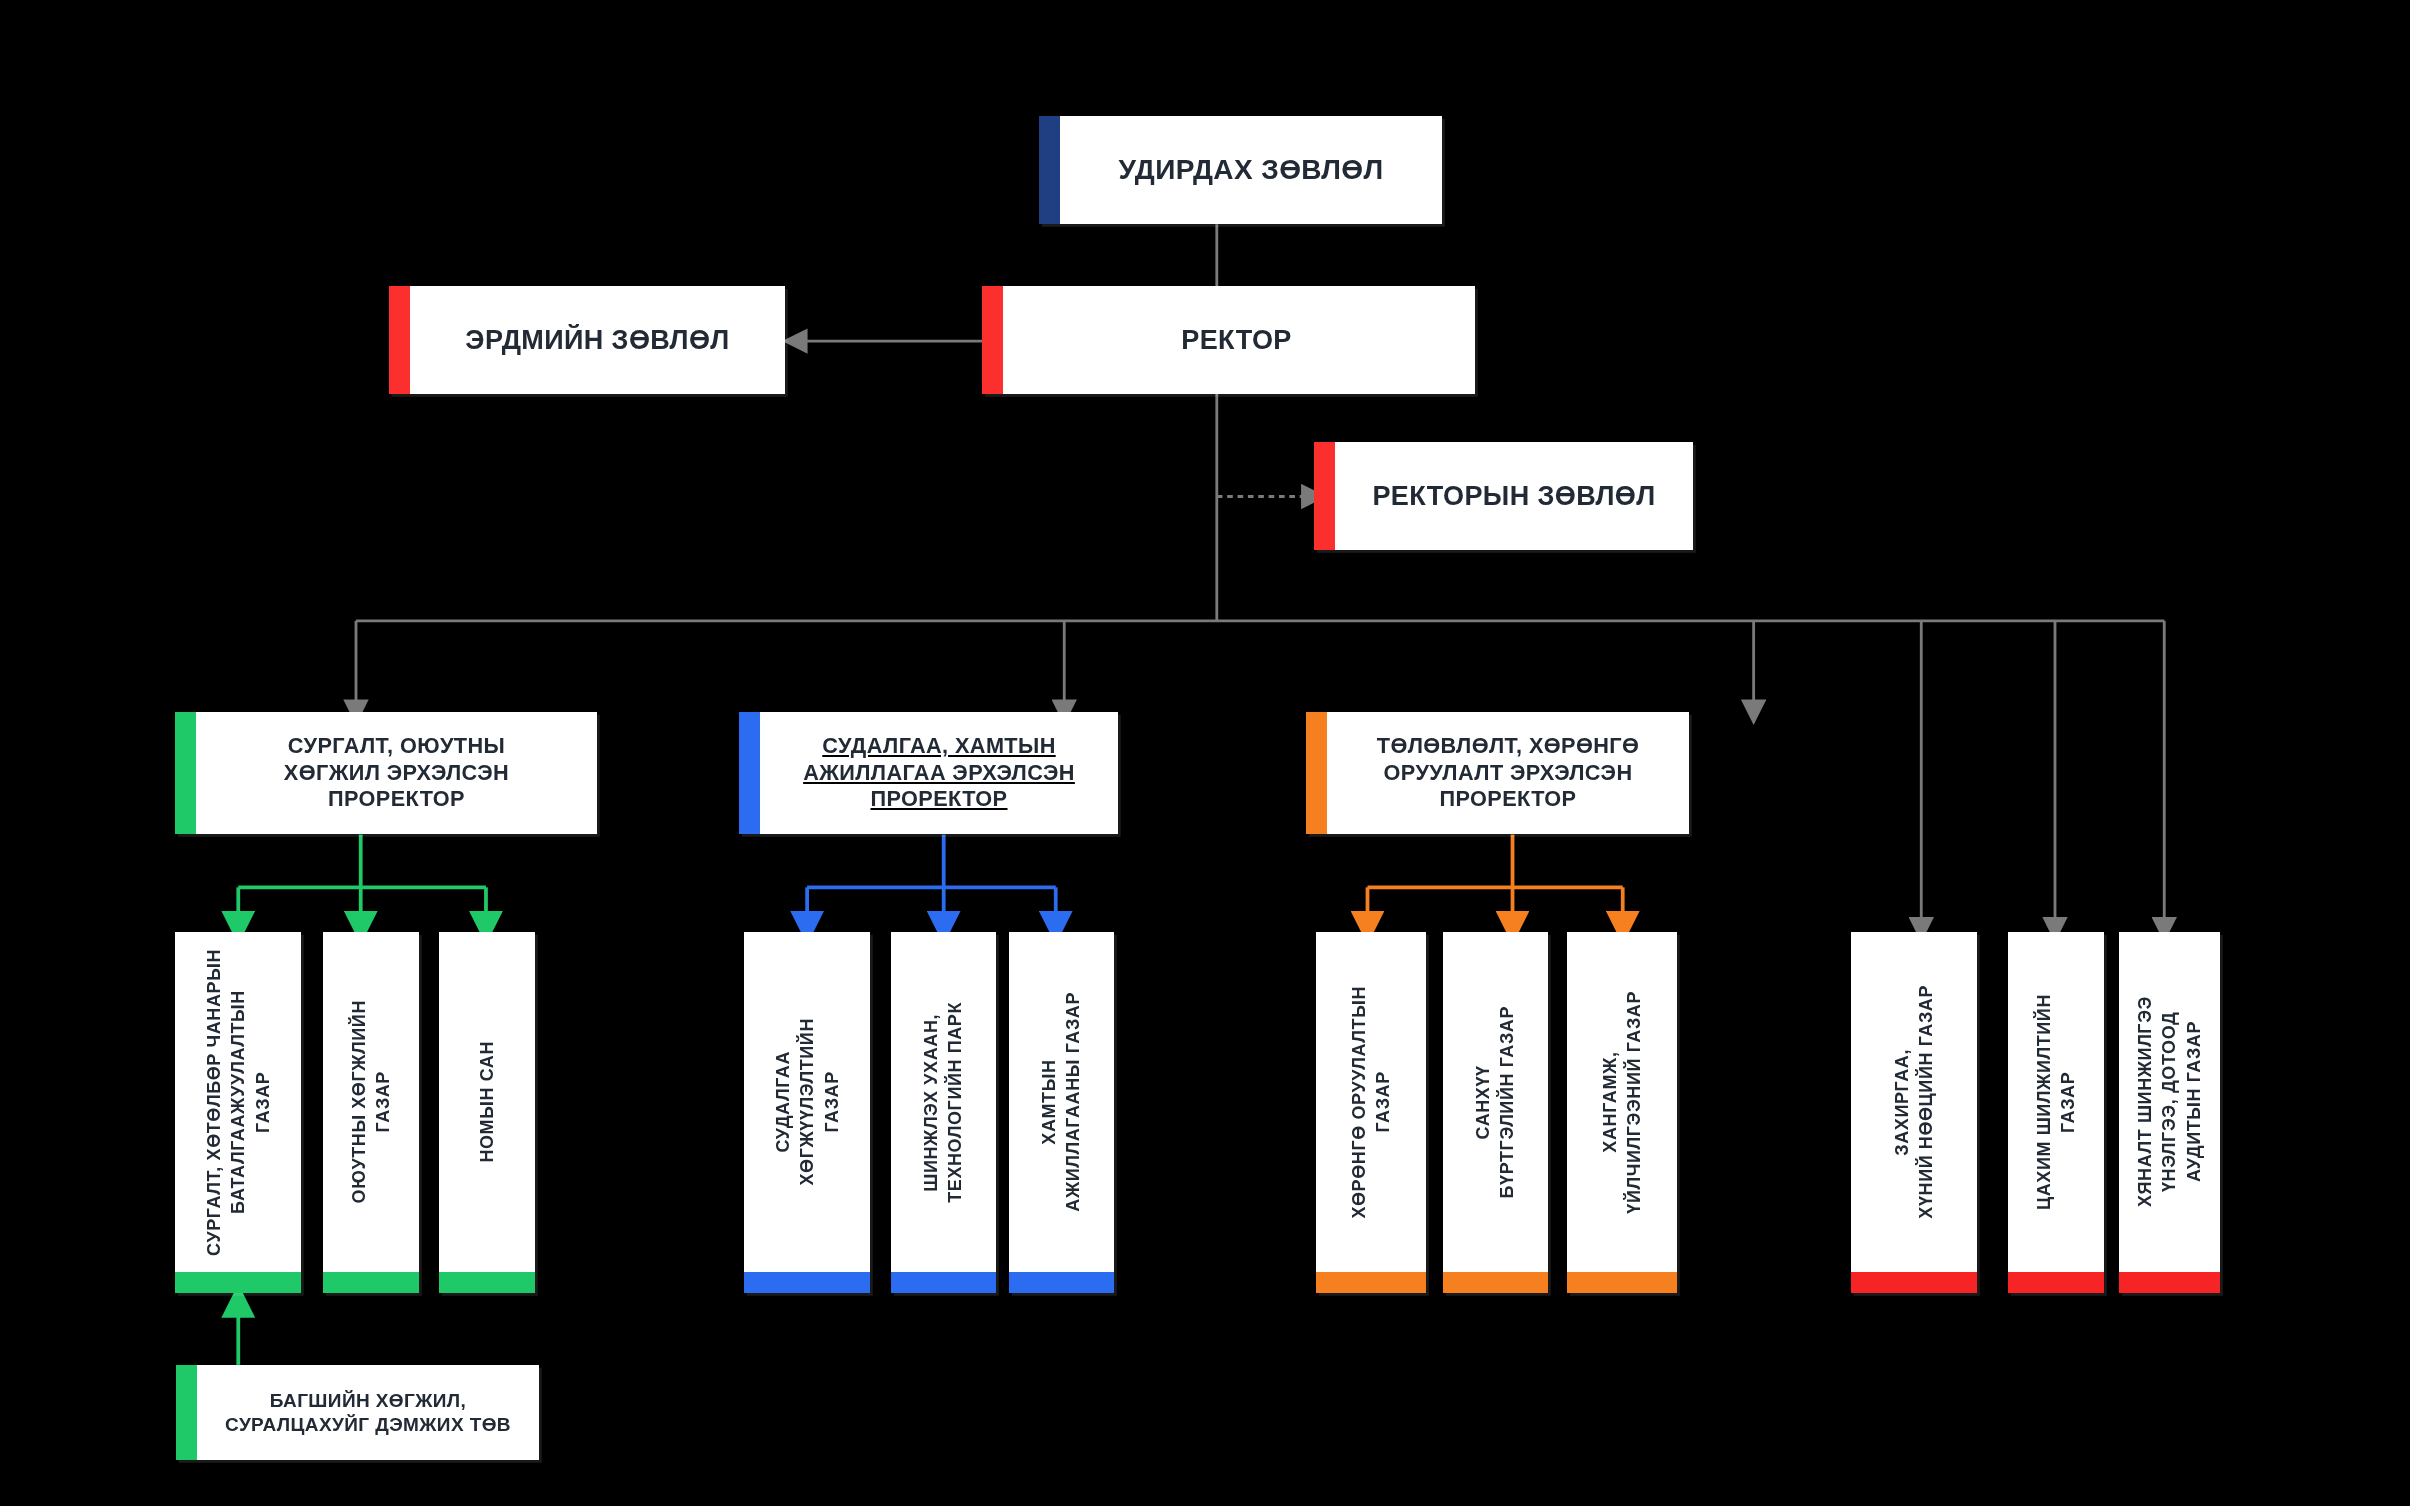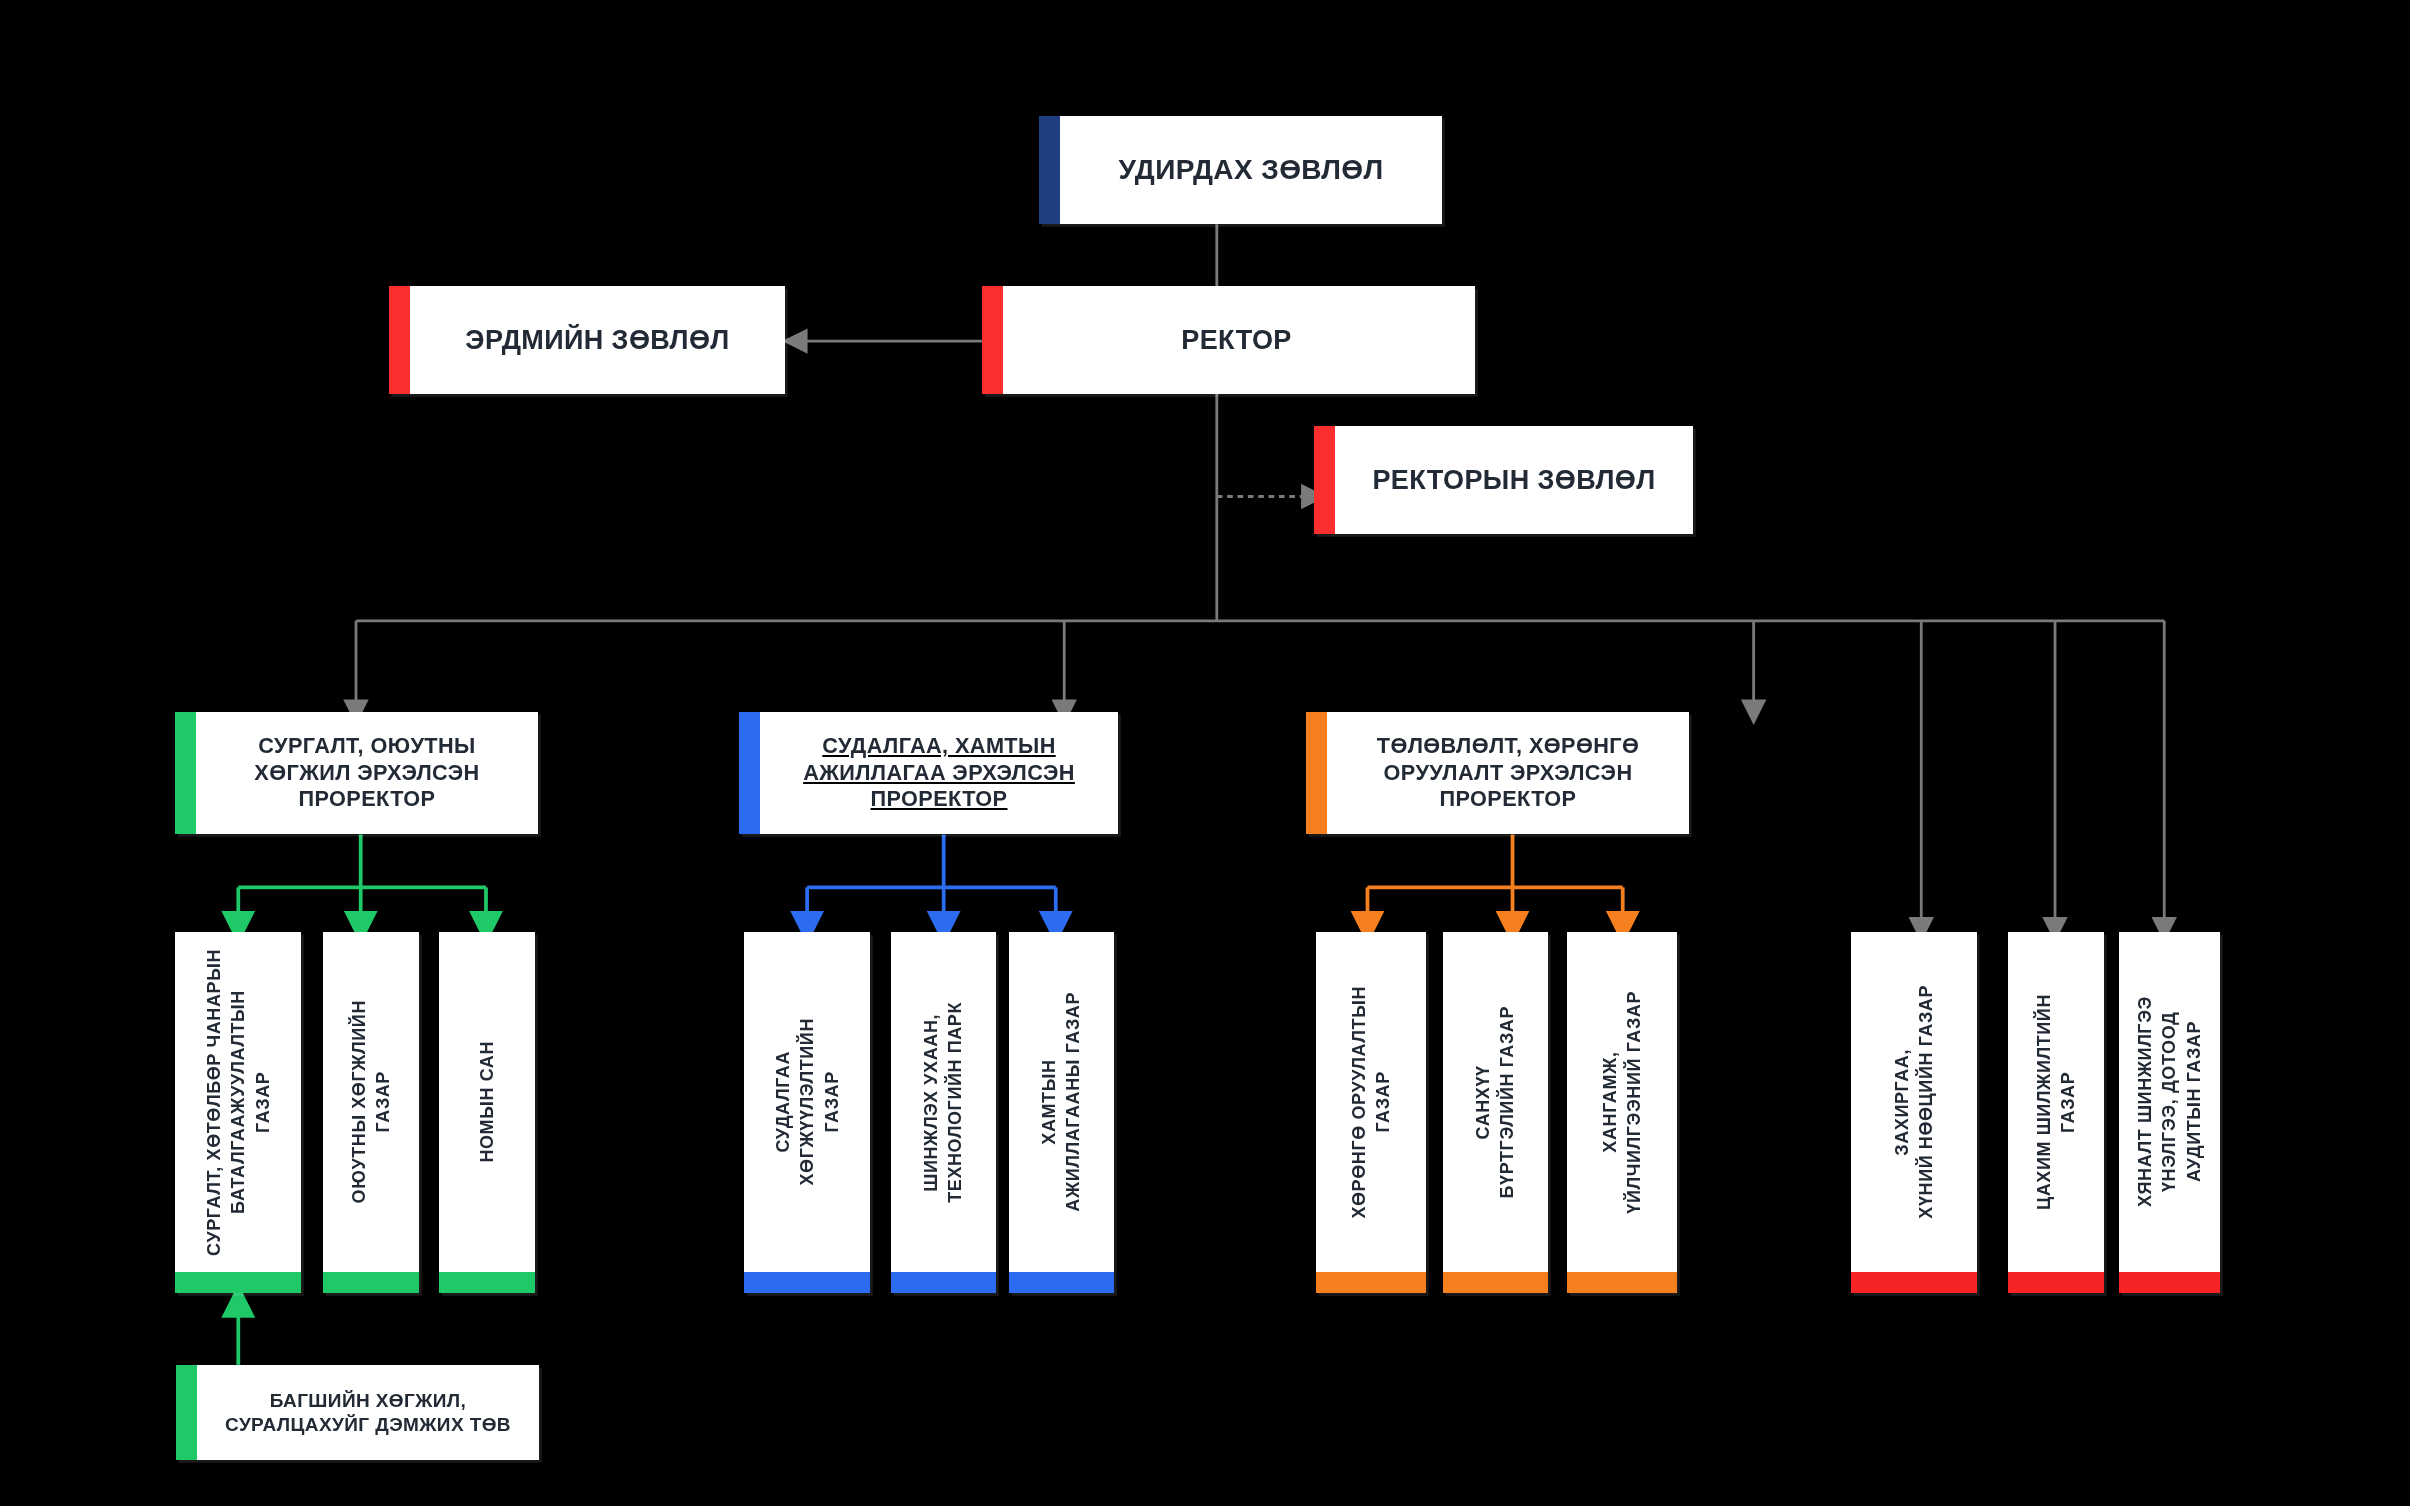"РЕКТОРЫН ЗӨВЛӨЛ" div.node { top: 408px -> 424px }
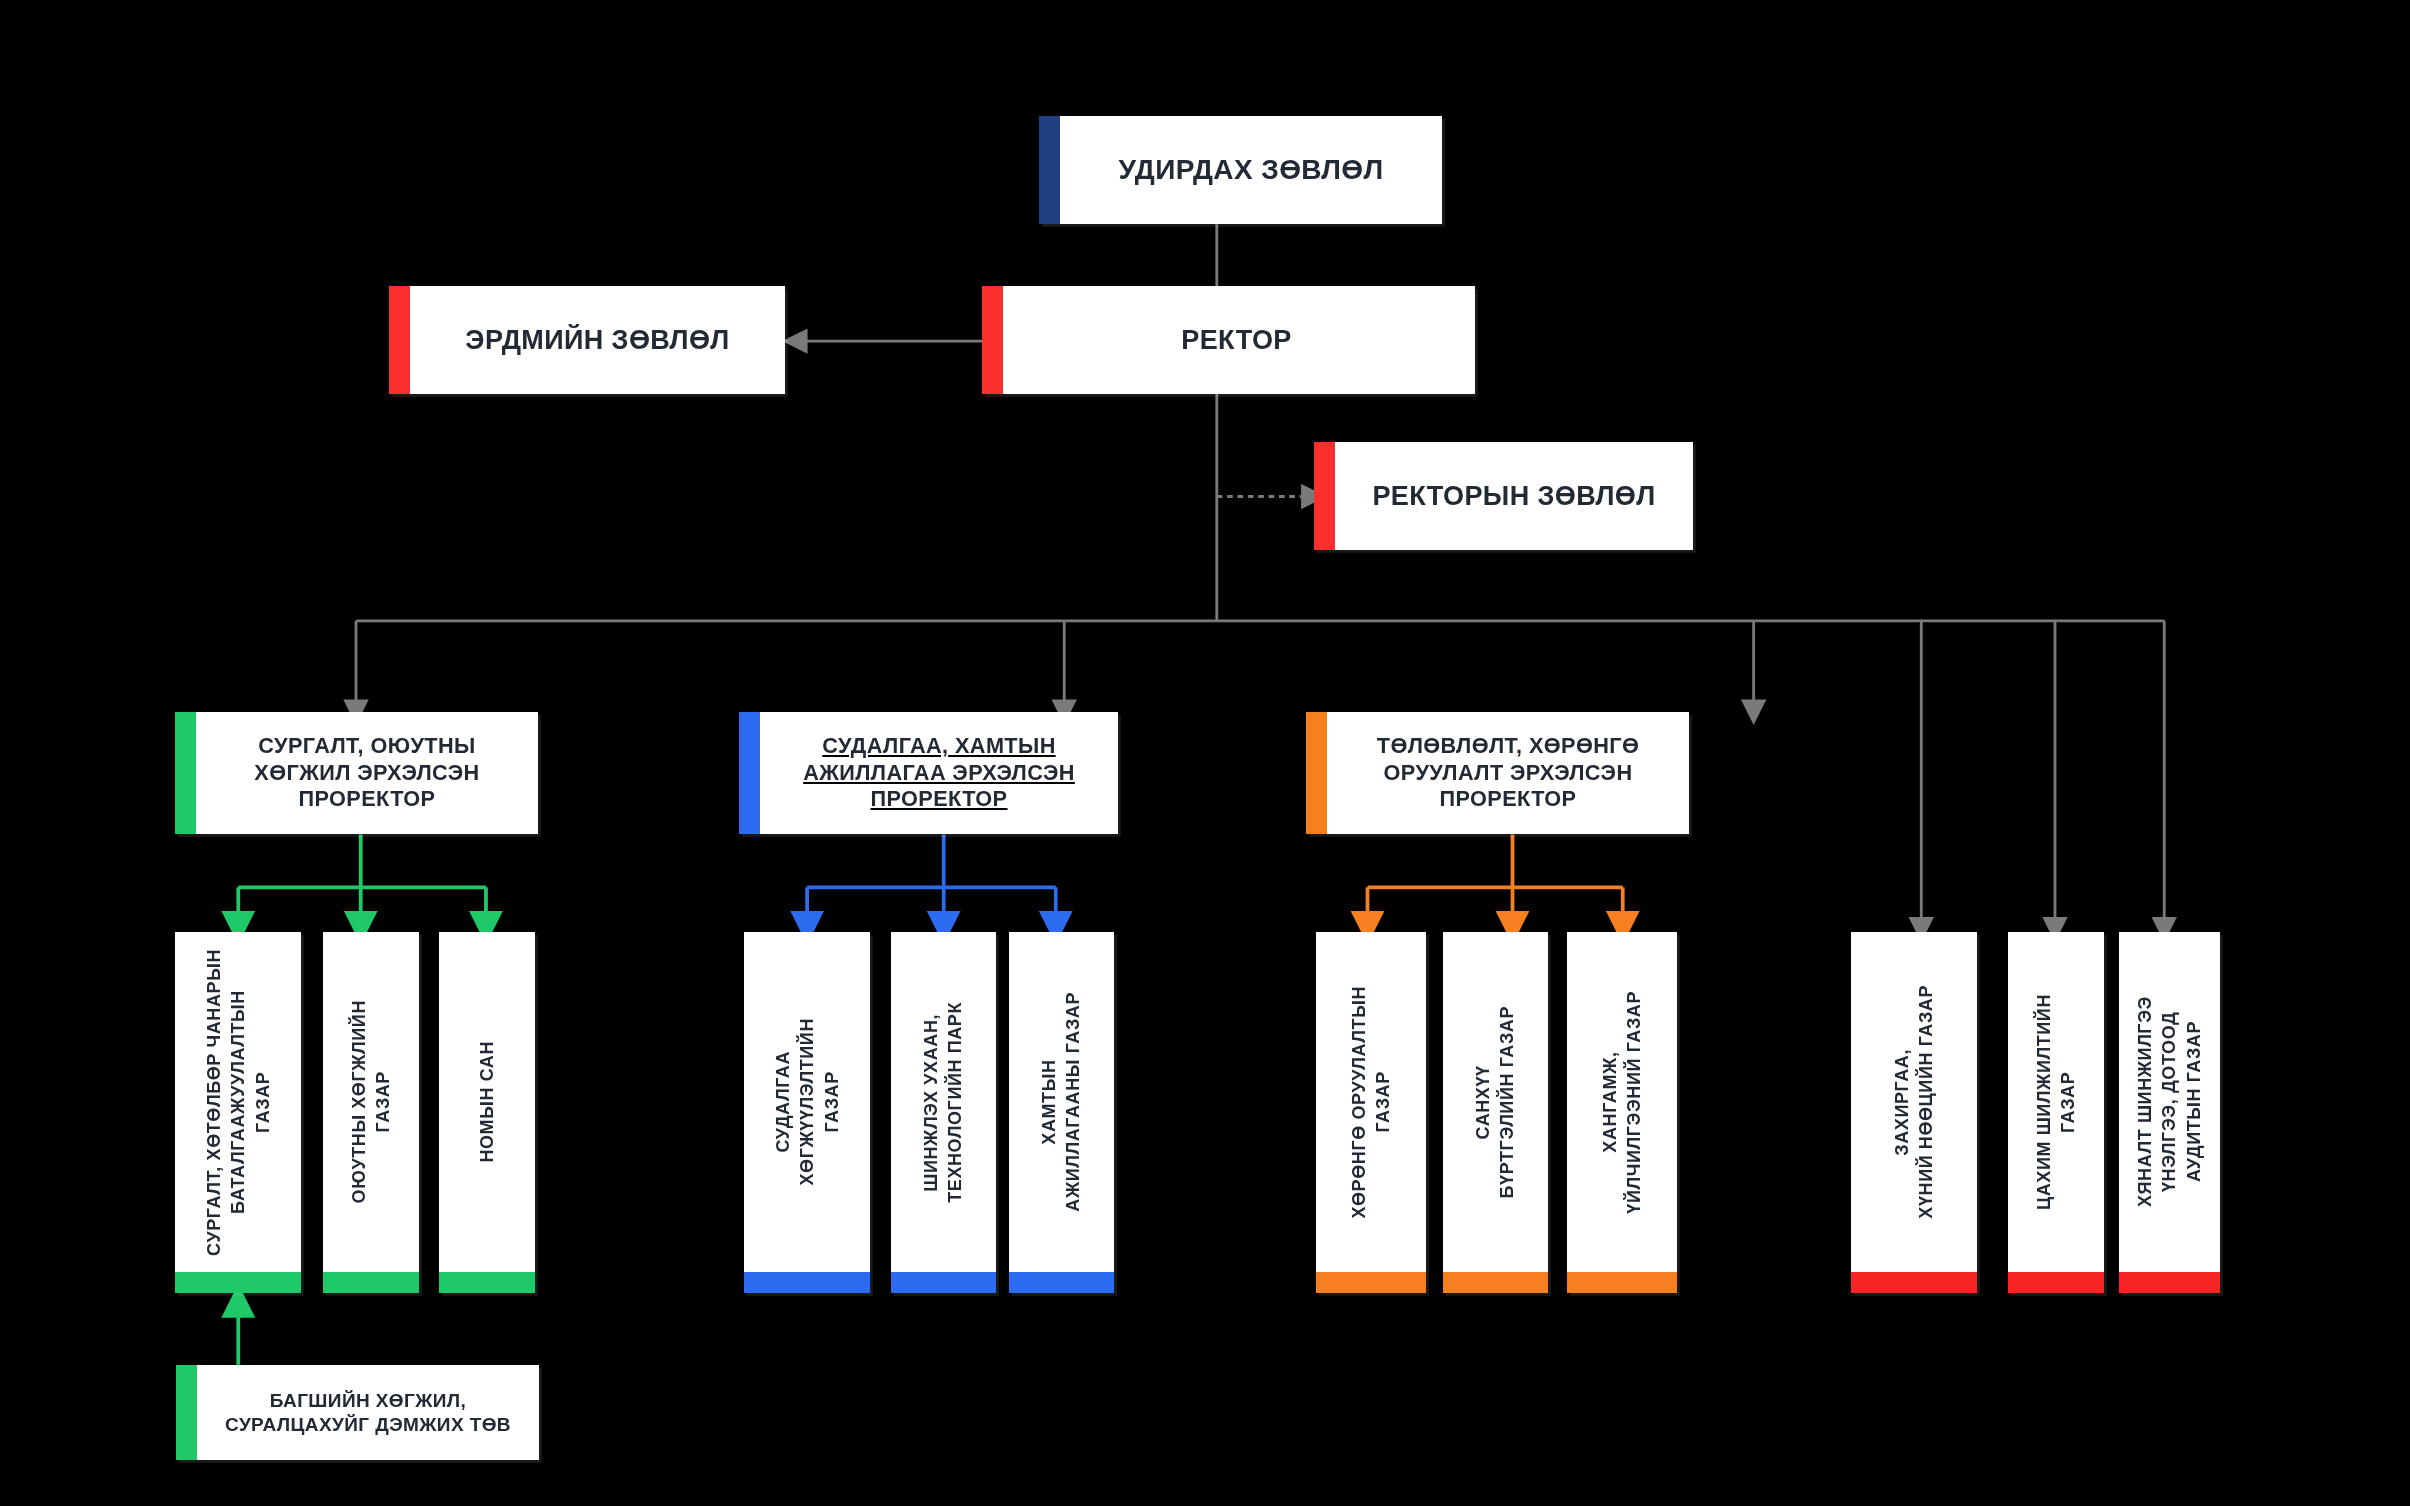"СУРГАЛТ, ОЮУТНЫ" div.node { width: 363px -> 422px }
